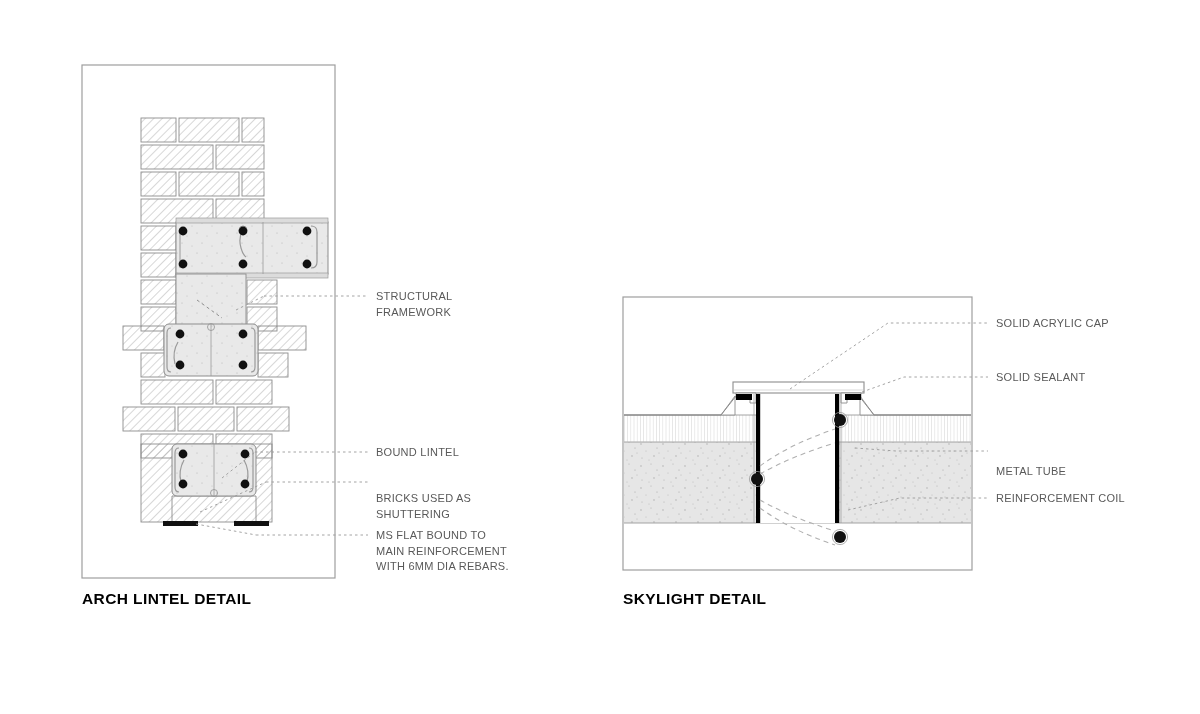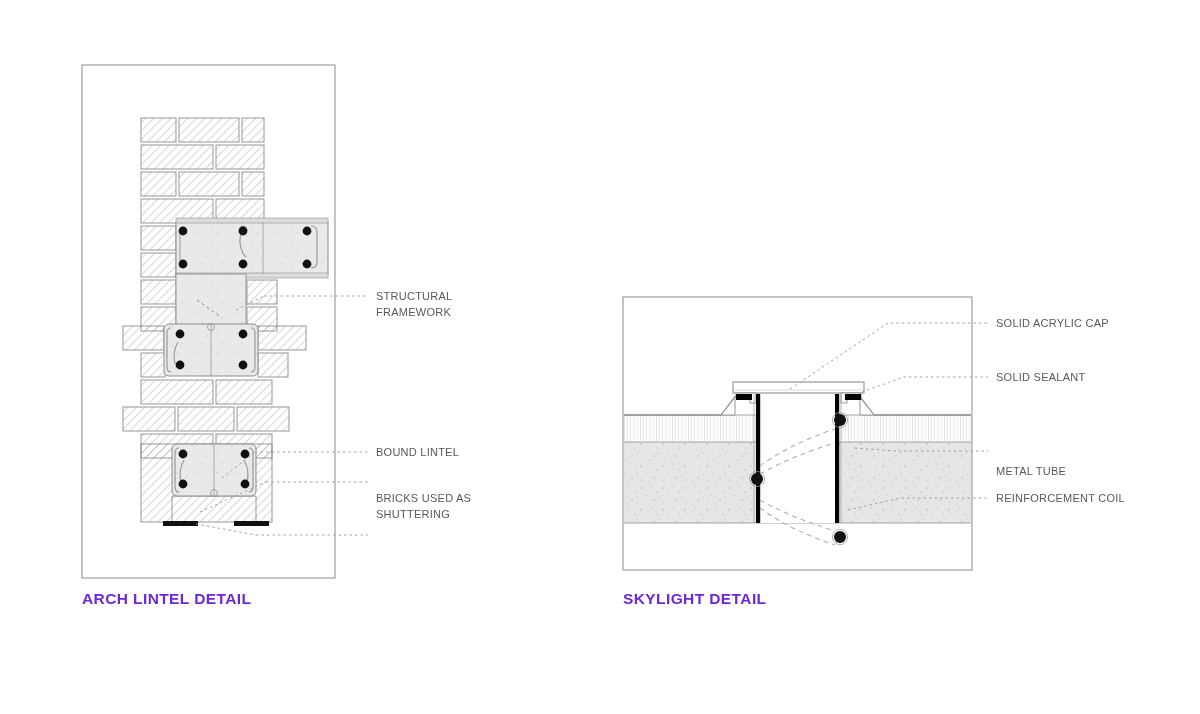"MS FLAT BOUND TO" div.callout { html: none -> <div>MS FLAT BOUND TO MAIN REINFORCEMENT WITH 6MM DIA REBARS.</div> }
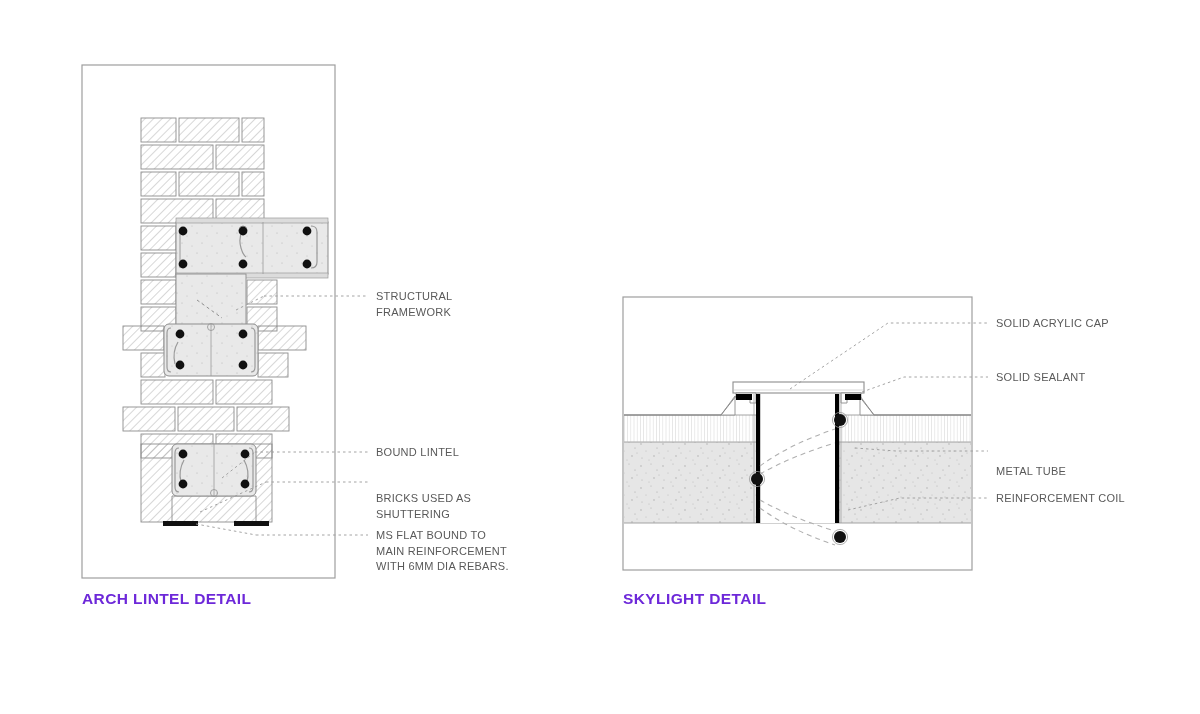"ARCH LINTEL DETAIL" .detail-title { color: #6d28d9 -> #000000 }
